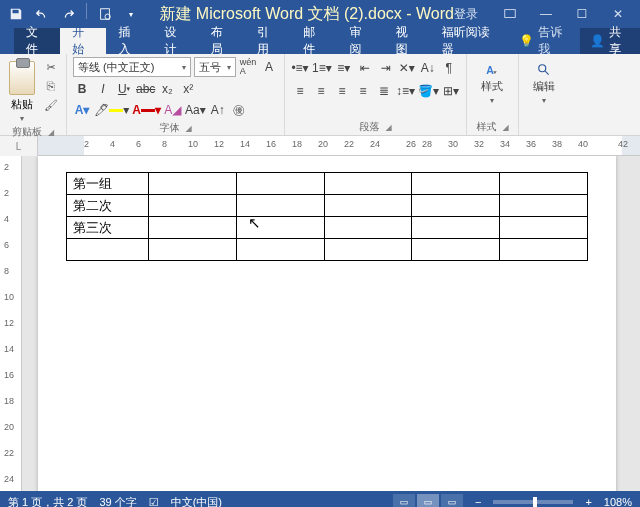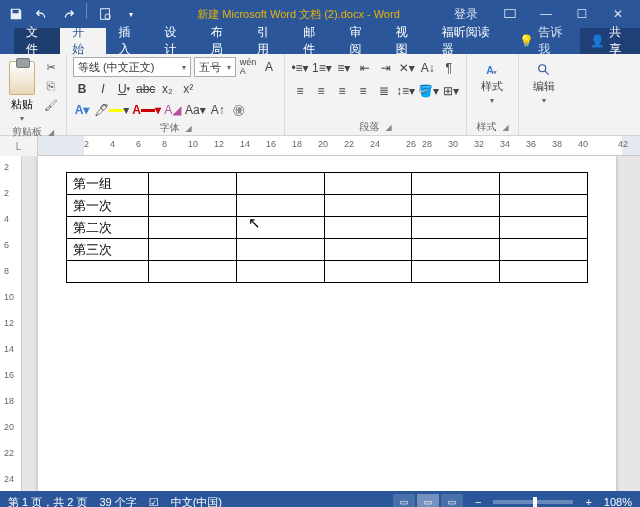"新建 Microsoft Word 文档 (2).docx" .title-text { color: #eab308 -> #fef9c3; font-size: 11px -> 16px; text-align: center -> right }
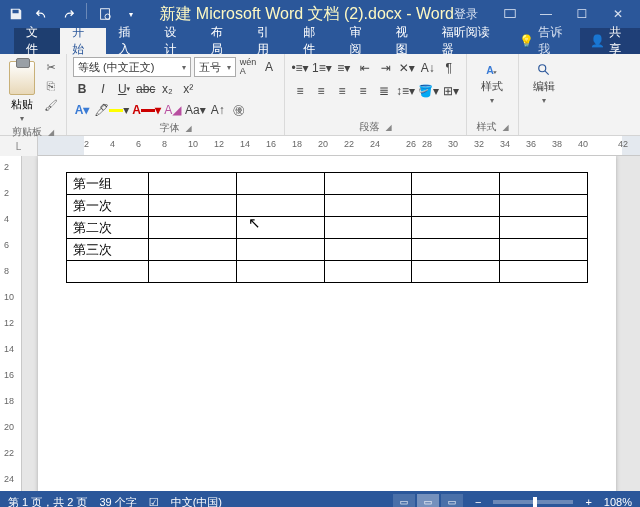"第一次" tr { html: <tr> <td>第一次</td> <td></td> <td></td> <td></td> <td></td> <td></td> </tr> -> none }
